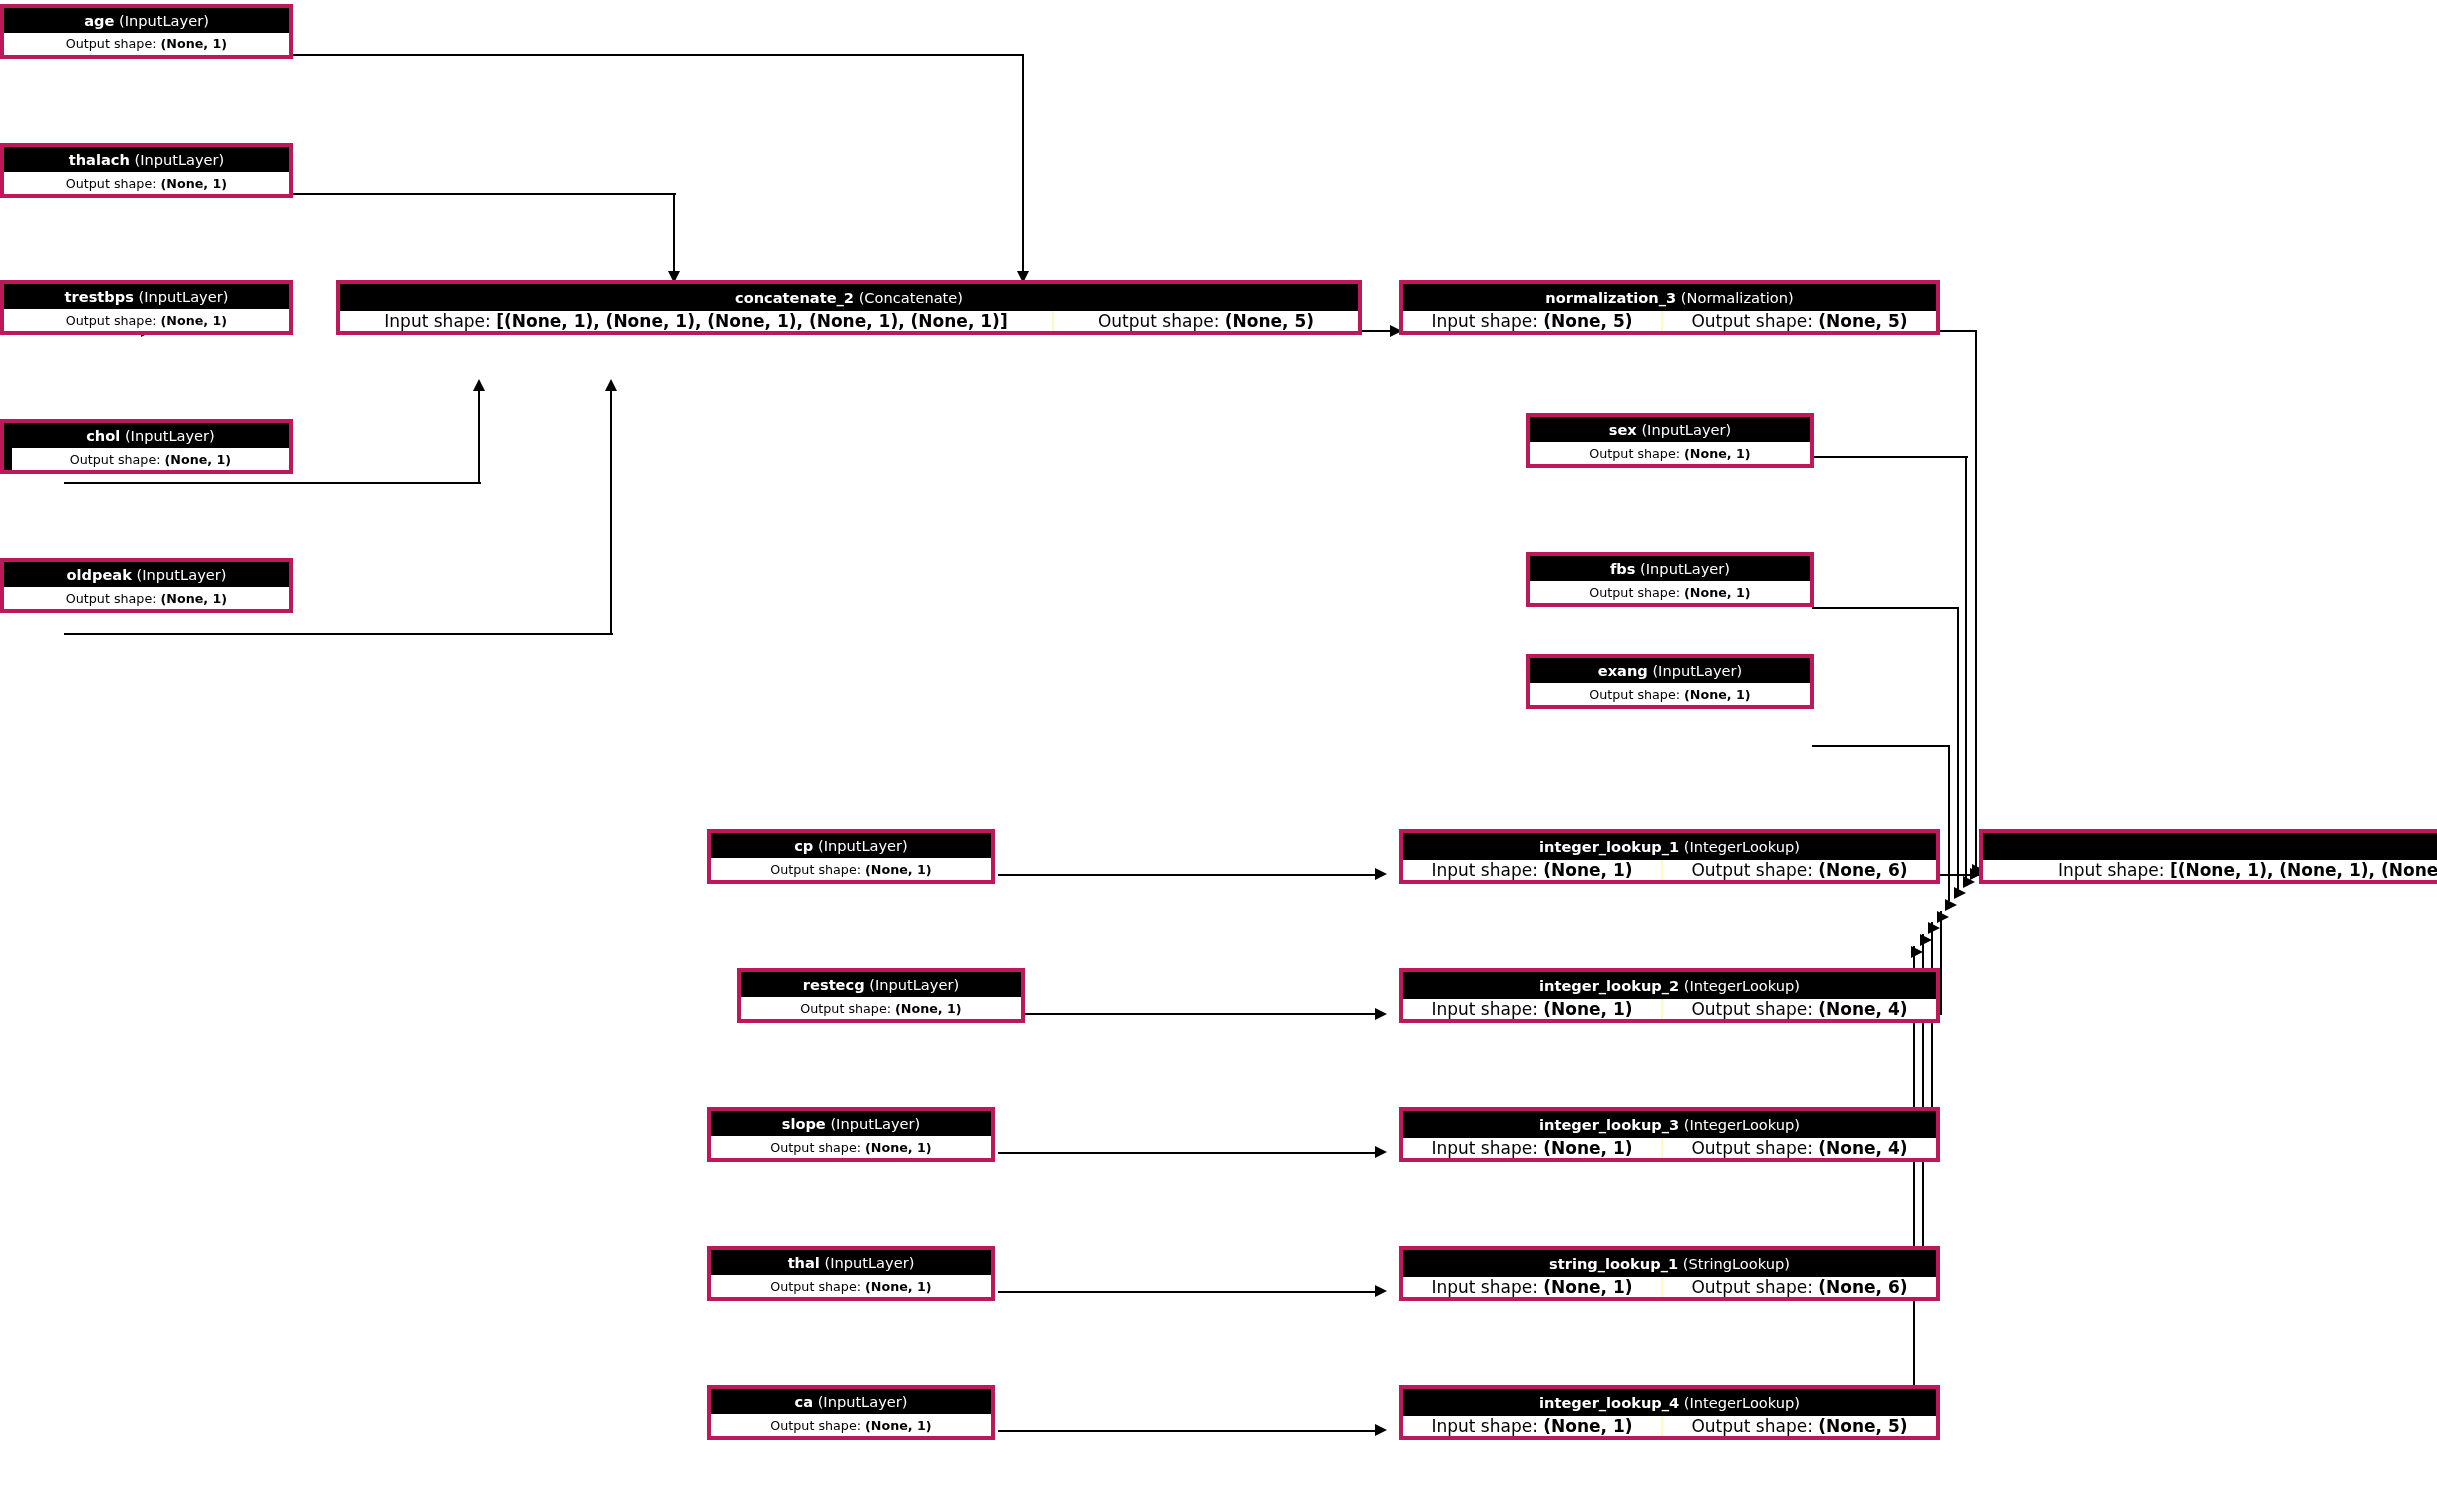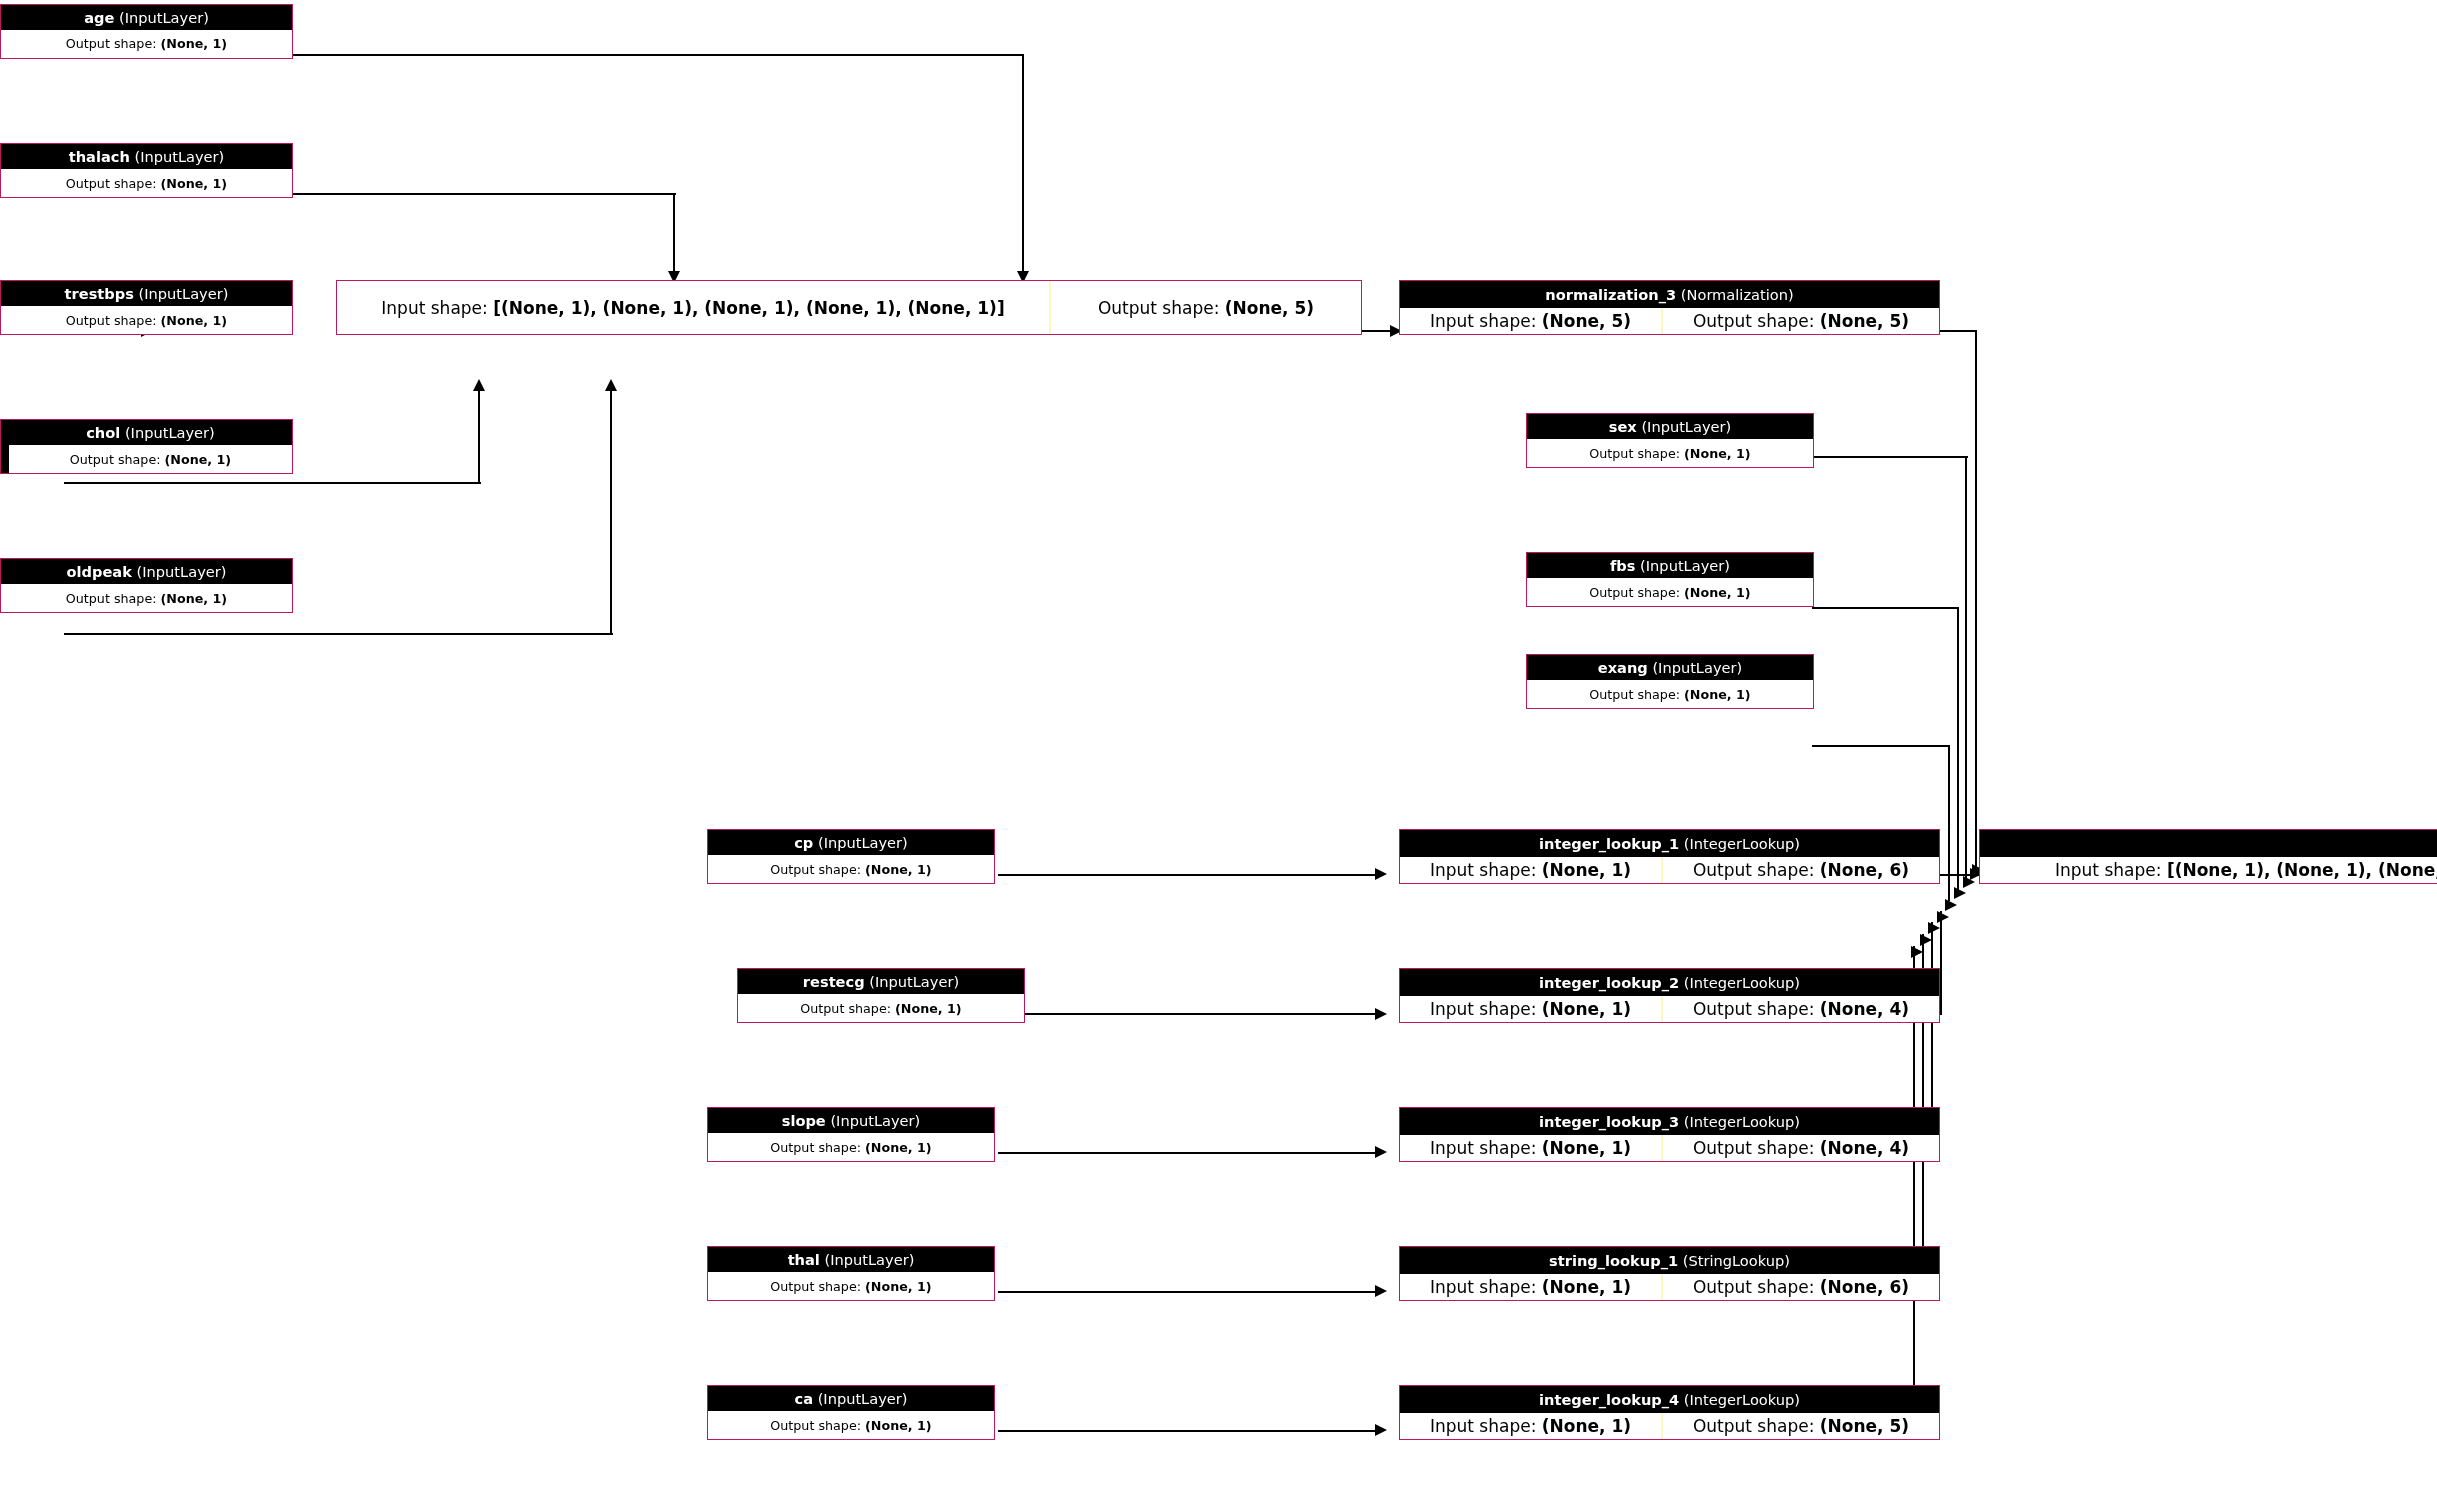"age" .node { border: 1px solid #be185d -> 4px solid #be185d }
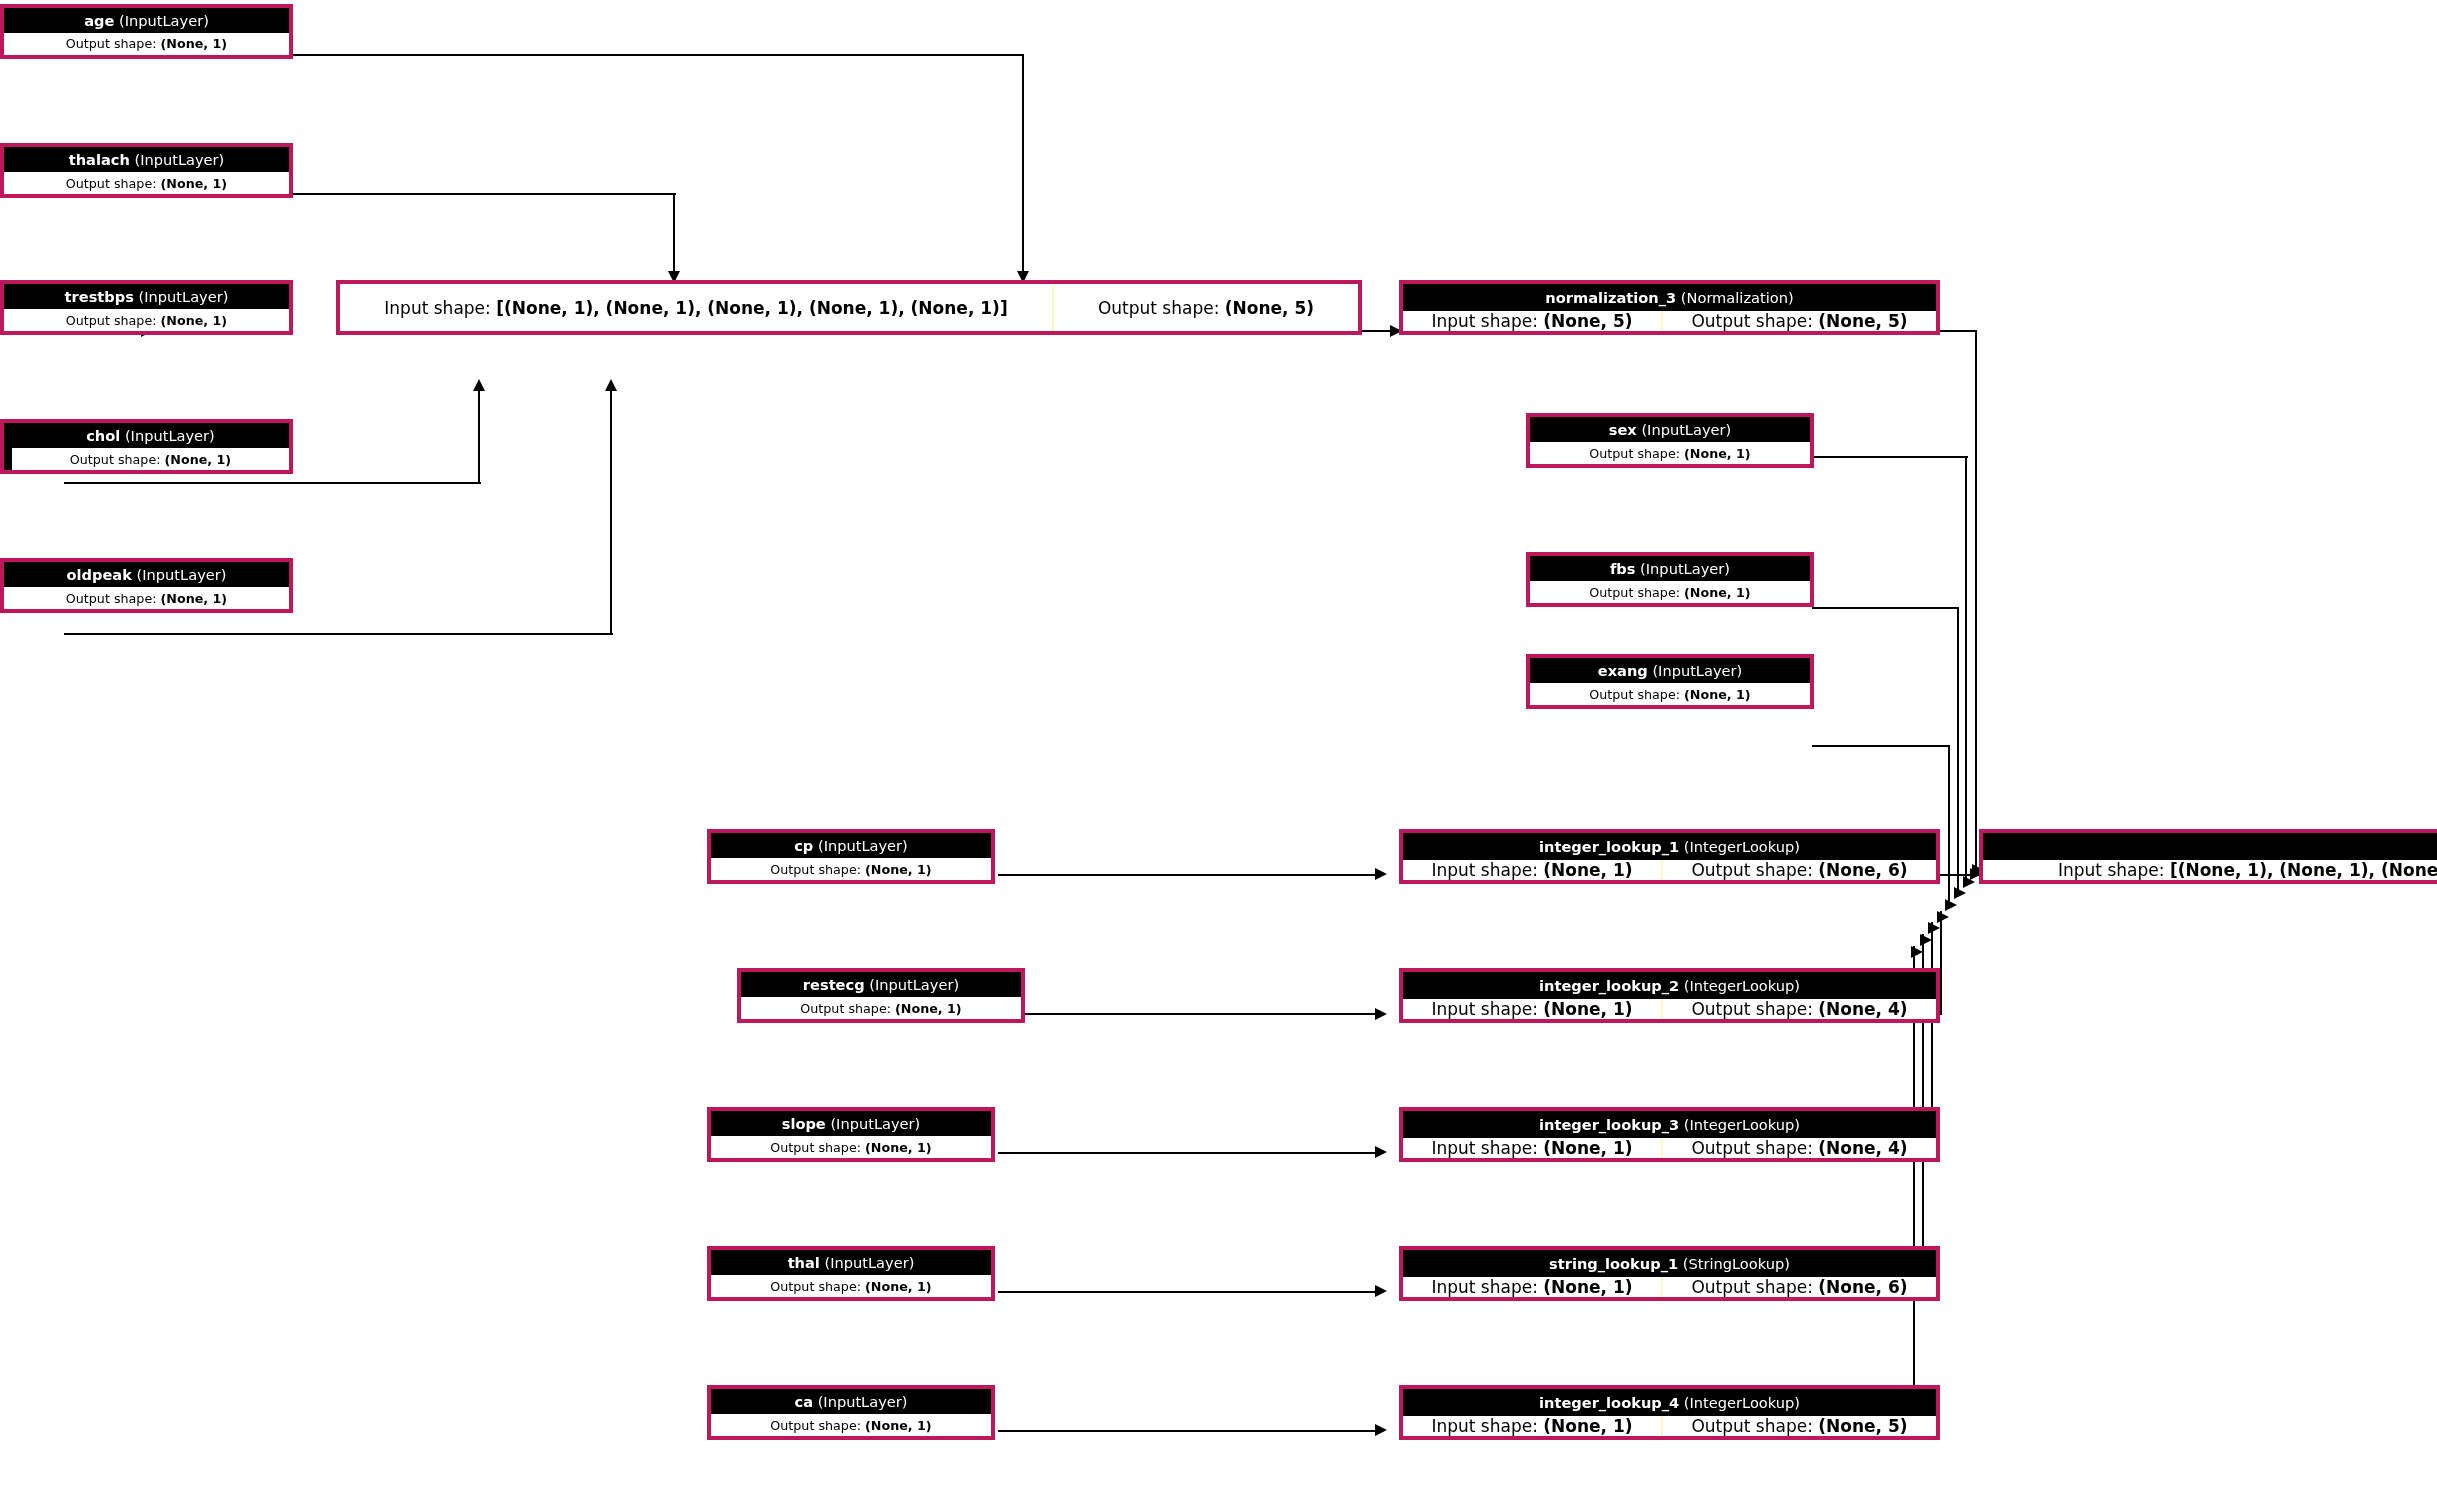"concatenate_2" div.node-title { html: none -> <div> <b>concatenate_2</b>&nbsp;<span>(<span>Concatenate</span>)</span> </div> }
